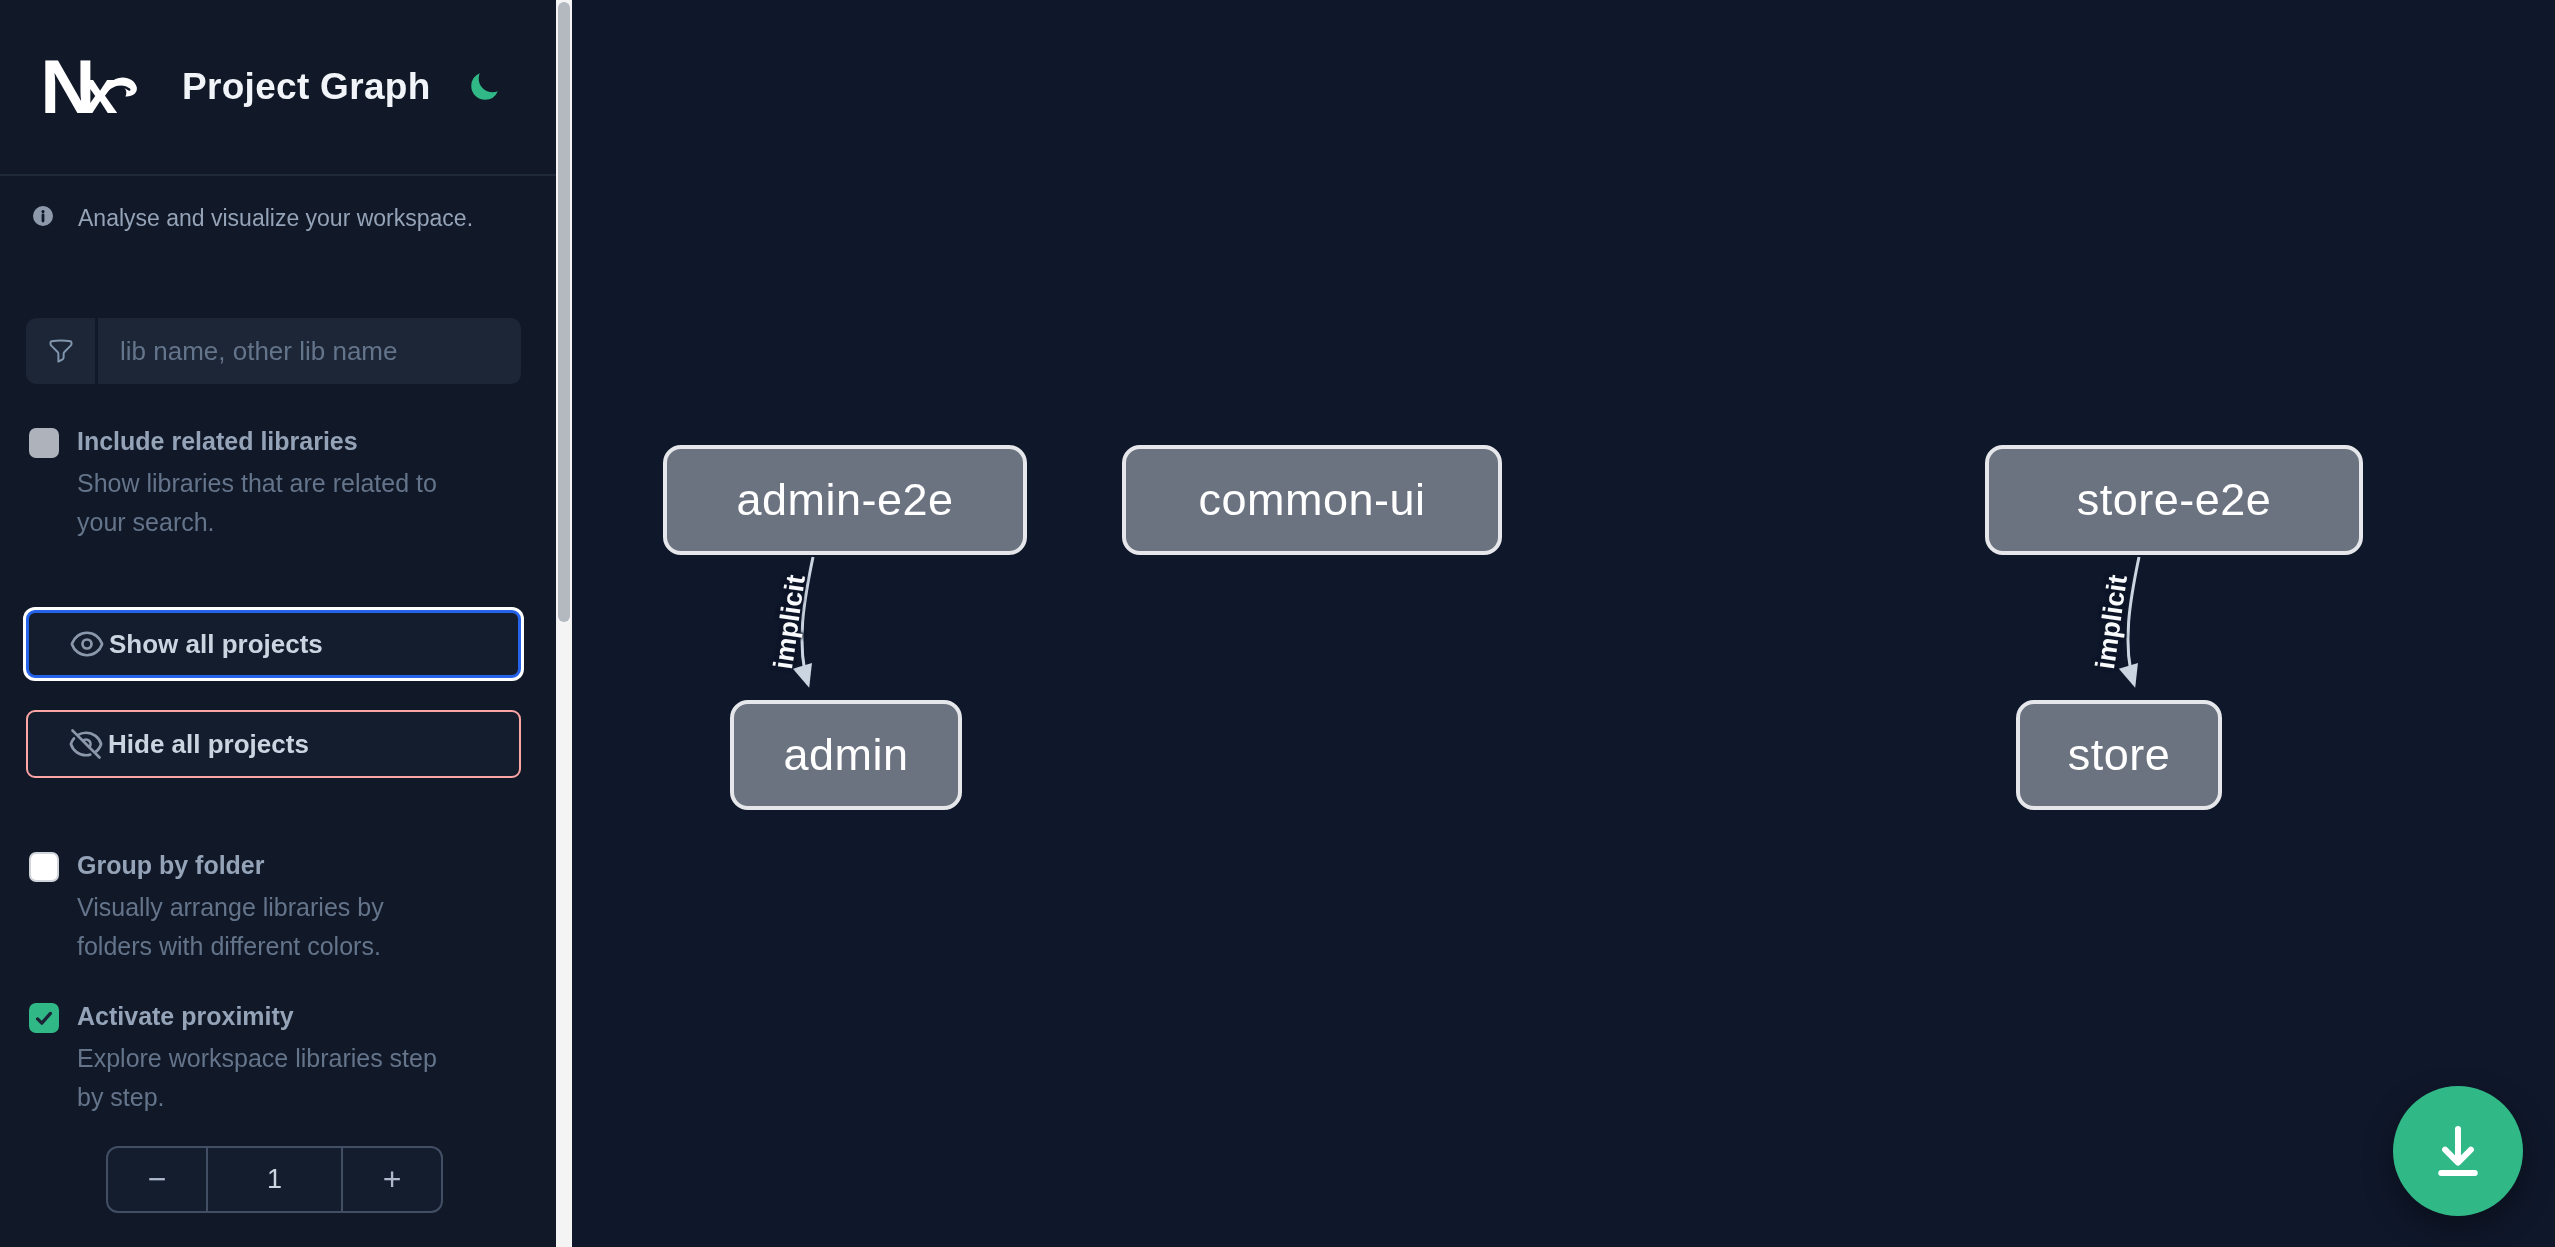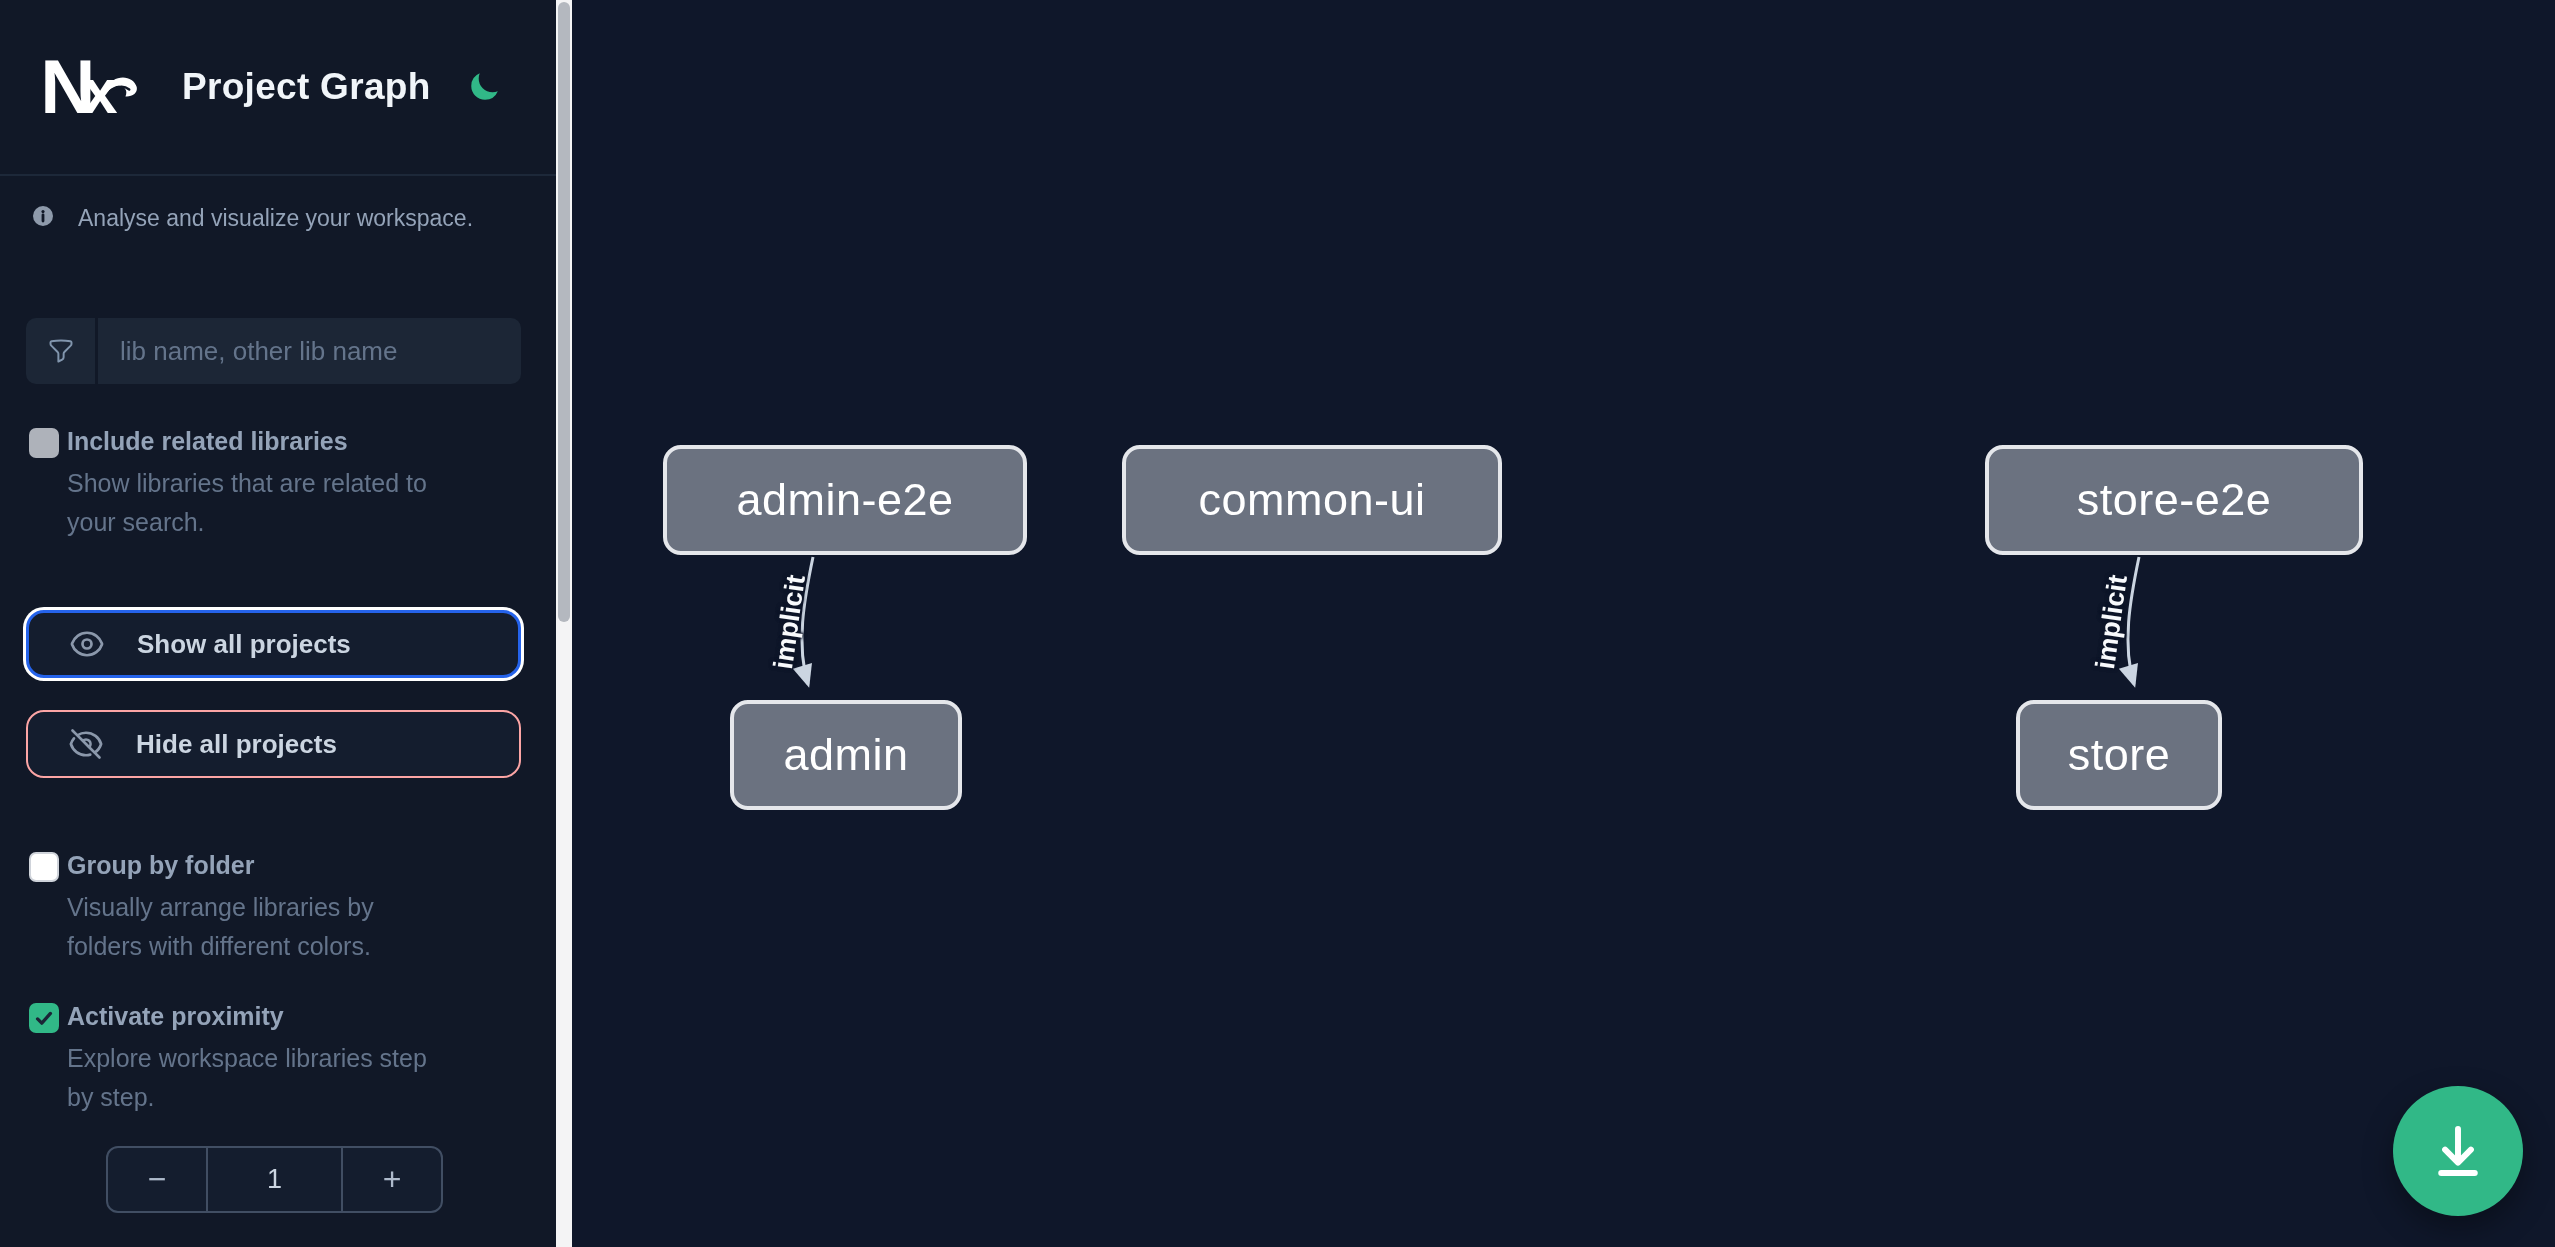"Include related libraries" .check-row { gap: 8px -> 18px }
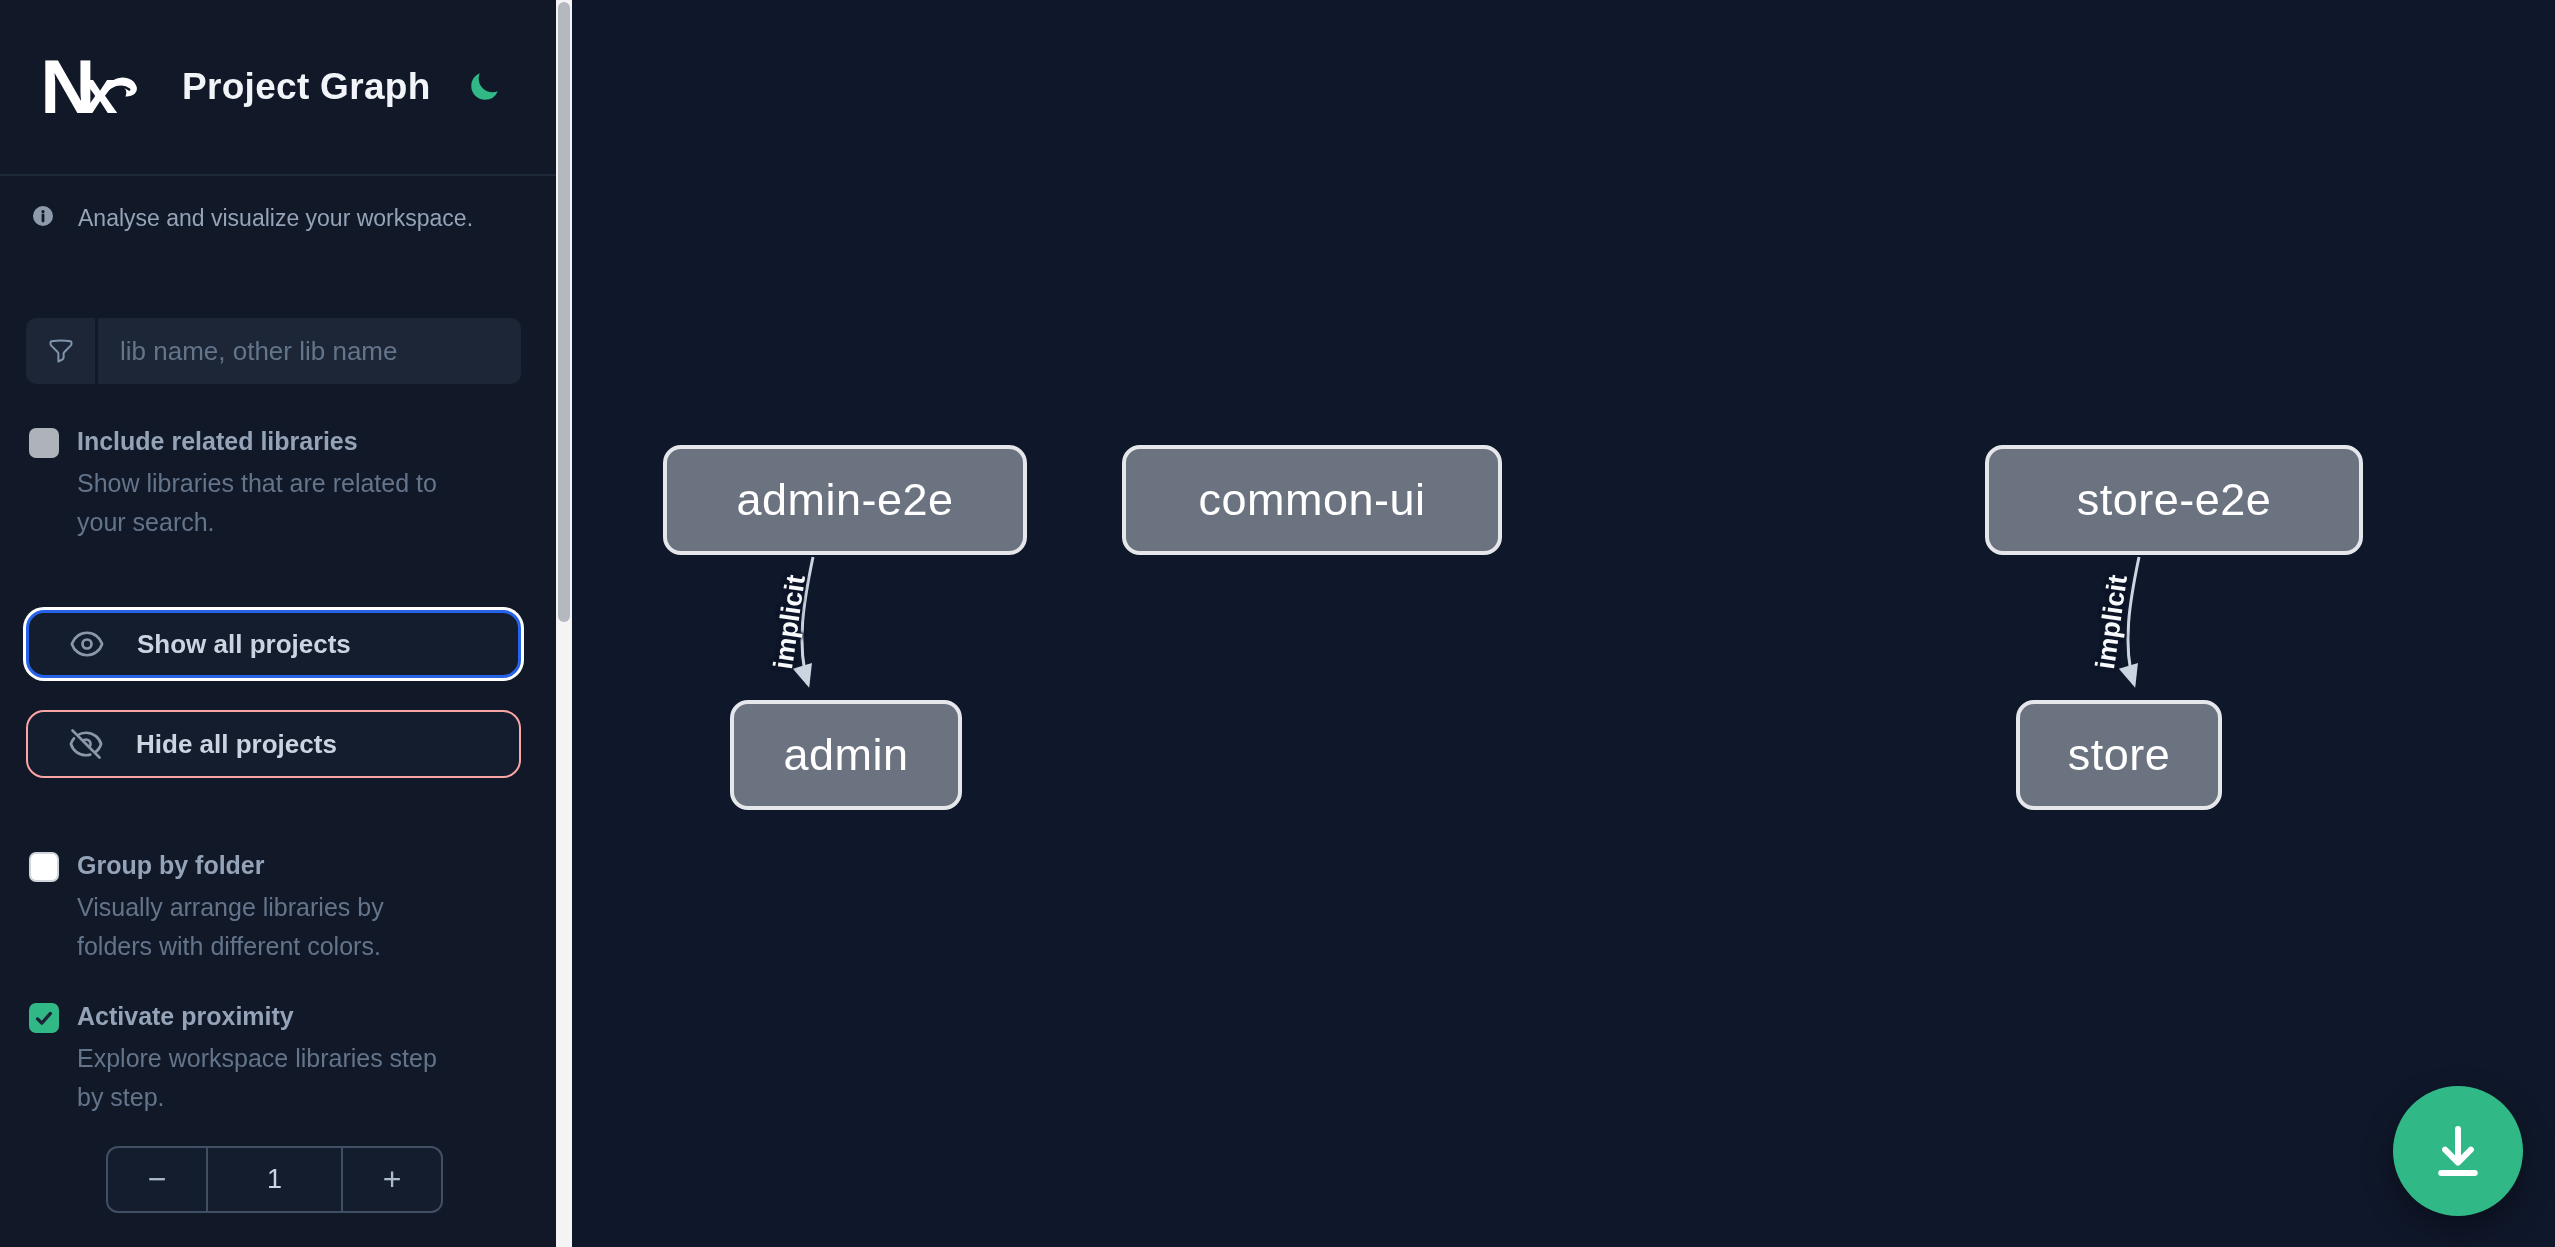"Show all projects" .btn { border-radius: 18px -> 9px; gap: 32px -> 4px }
